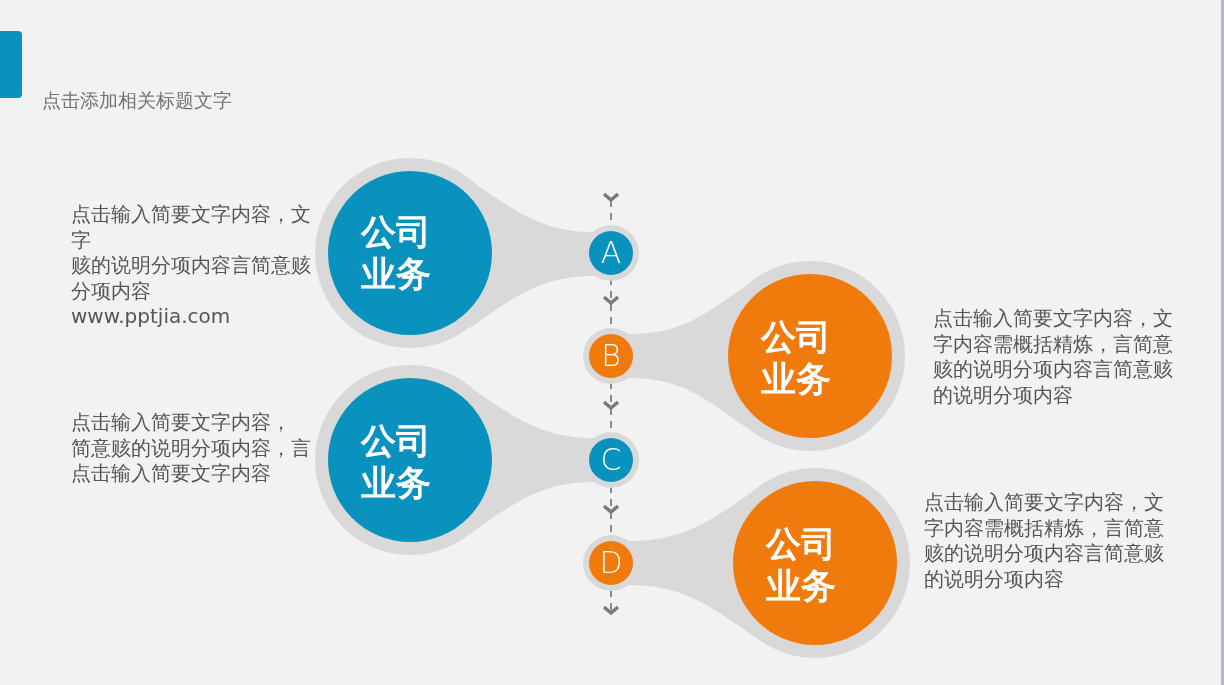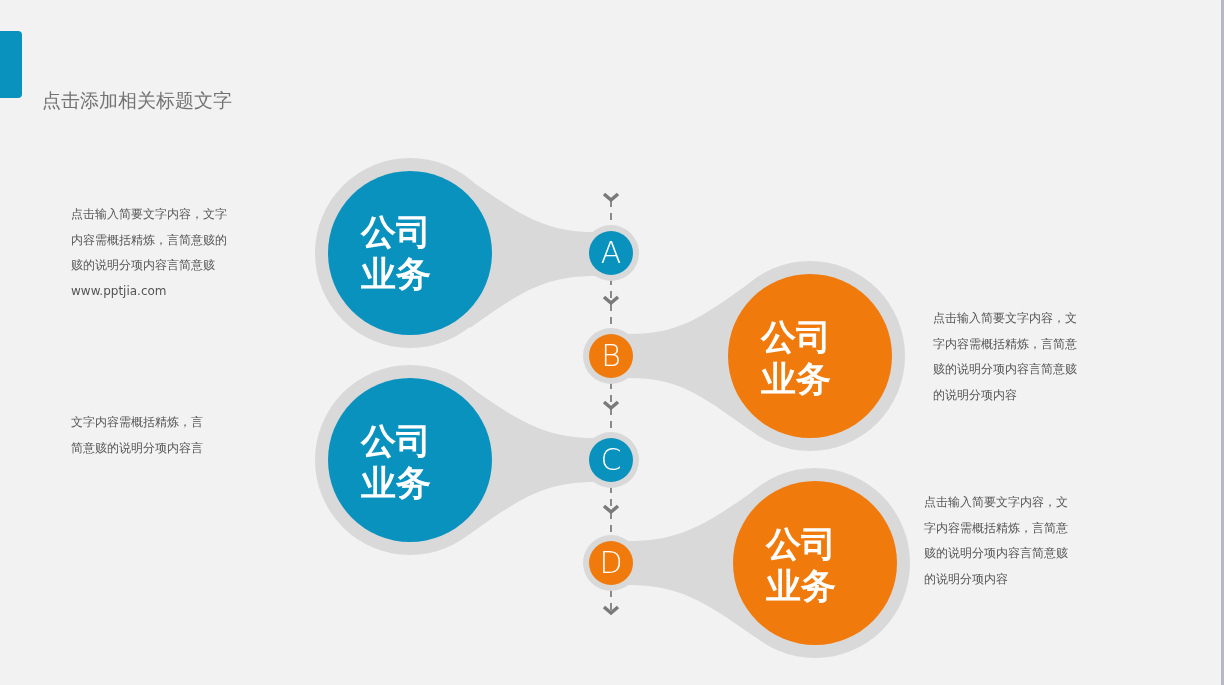"点击输入简要文字内容，文字" .desc { font-size: 12px -> 20px }
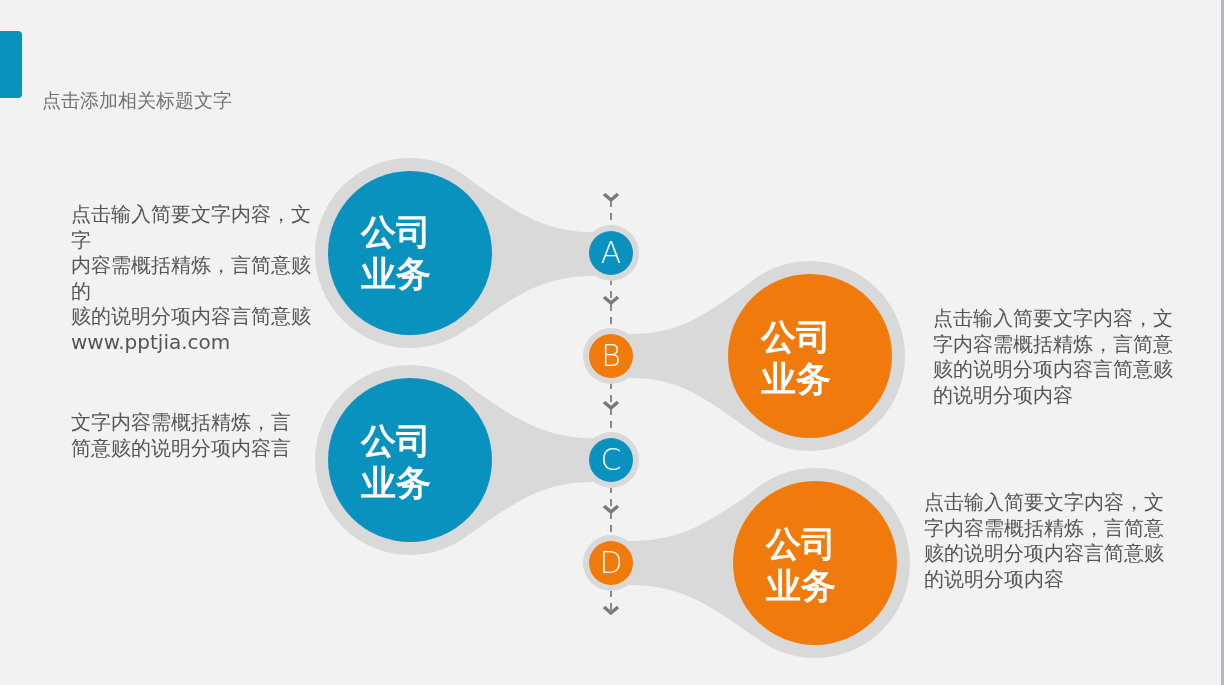"内容需概括精炼，言简意赅的" div { html: <div>内容需概括精炼，言简意赅的</div> -> none }
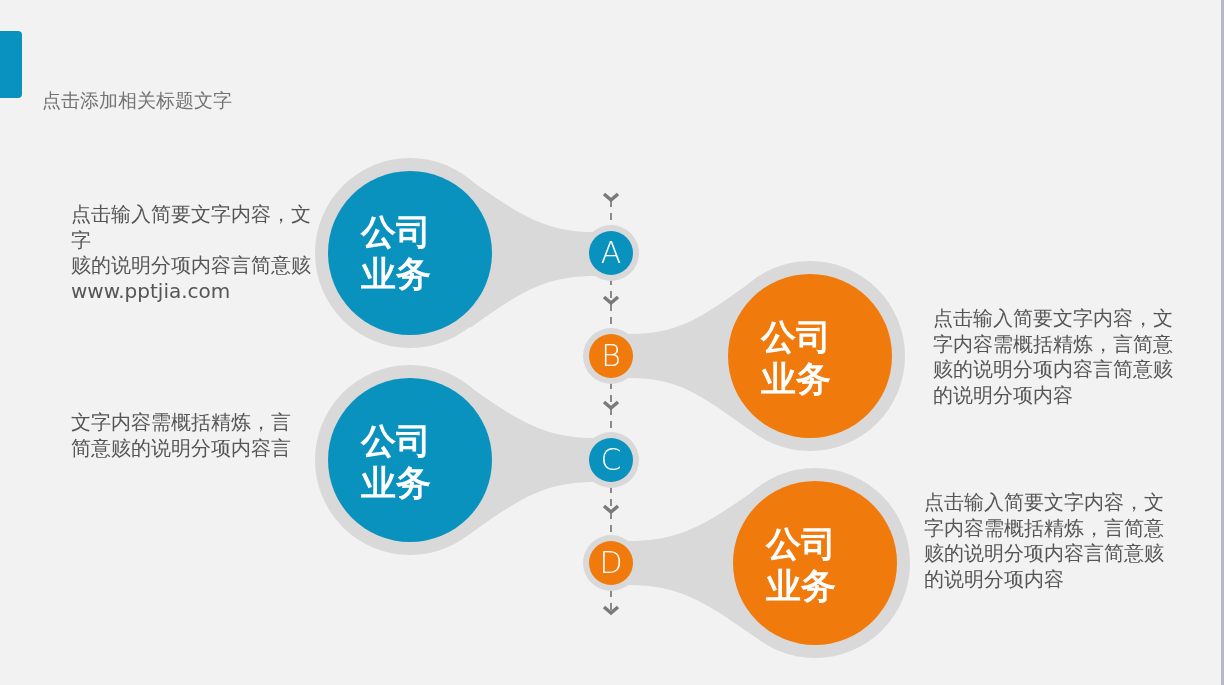"分项内容" div { html: none -> <div>分项内容</div> }
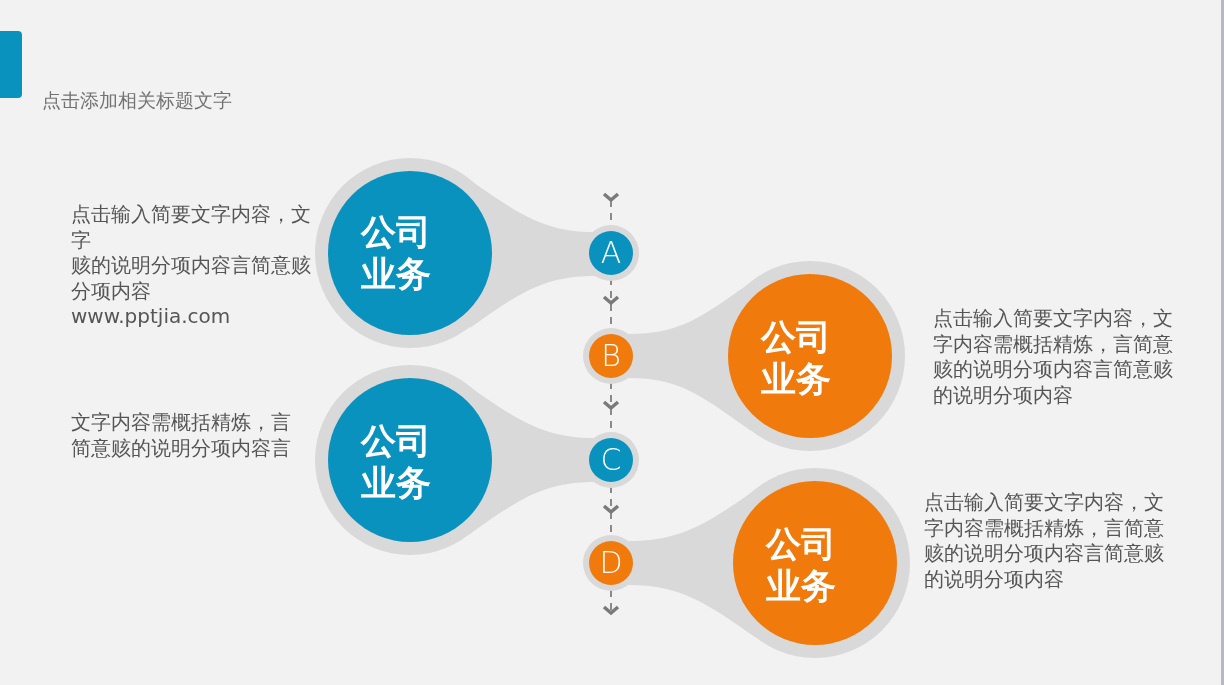"点击输入简要文字内容，" div { html: none -> <div>点击输入简要文字内容，</div> }
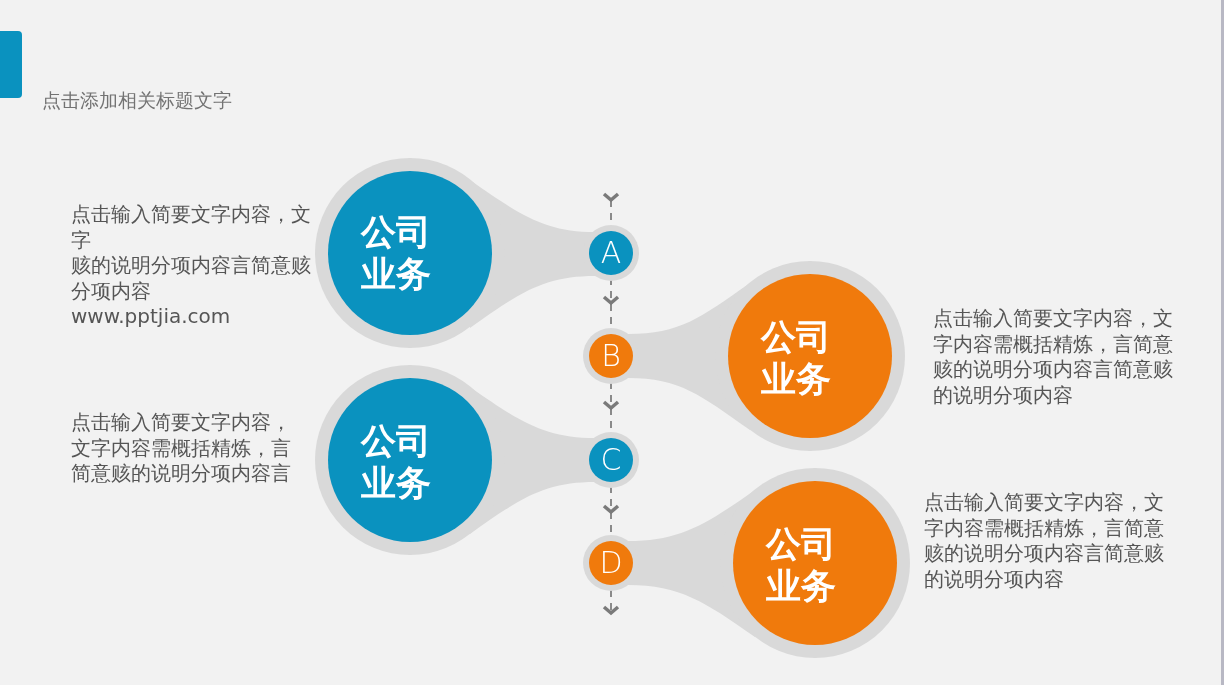"文字内容需概括精炼，言" div { text: 文字内容需概括精炼 -> 简意赅的说明分项内容 }
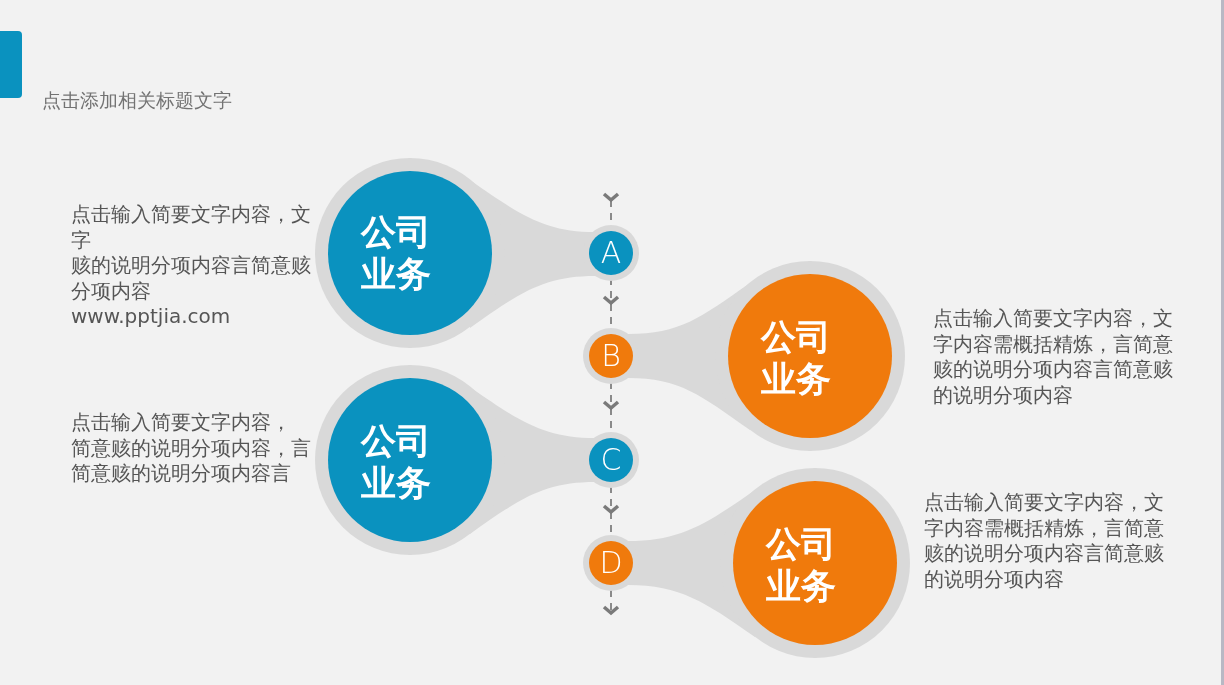"简意赅的说明分项内容言" div { text: 简意赅的说明分项内容言 -> 点击输入简要文字内容 }
